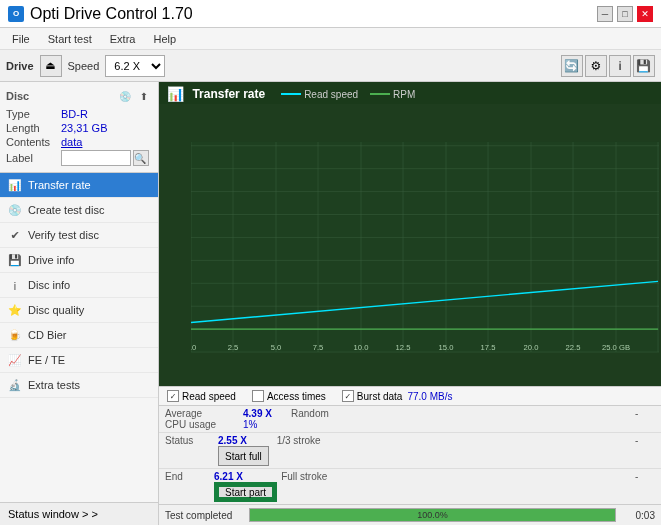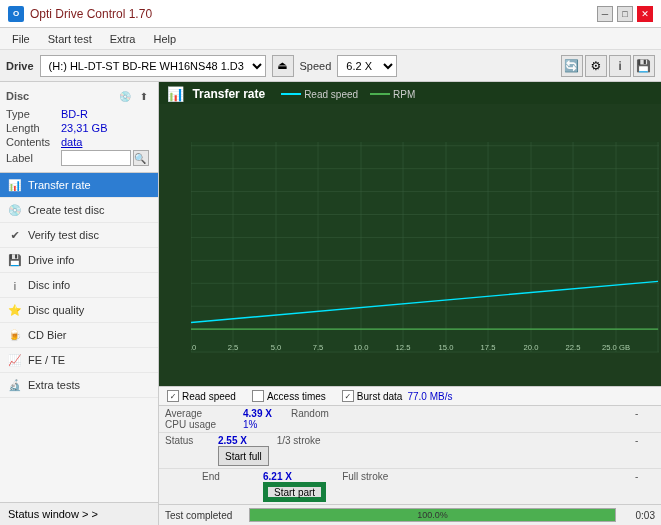"Opti Drive Control 1.70" .titlebar-title { color: #7f1d1d -> #000000; font-size: 12px -> 16px }
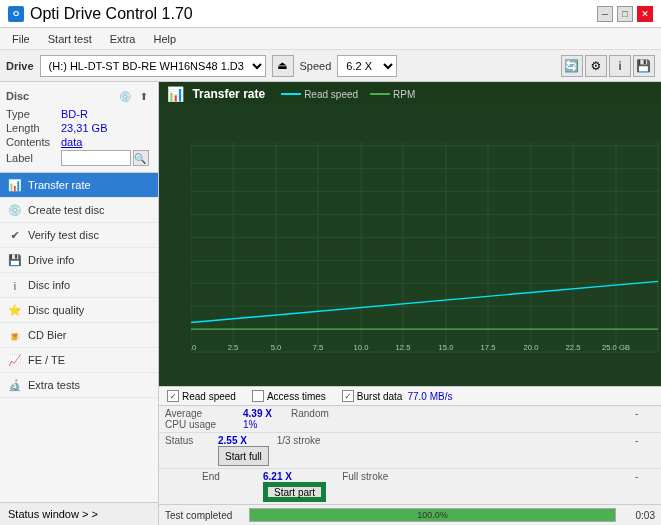"(H:) HL-DT-ST BD-RE WH16NS48 1.D3" select.drive-select { html: <select> <option>(H:) HL-DT-ST BD-RE WH16NS48 1.D3</option> </select> -> none }
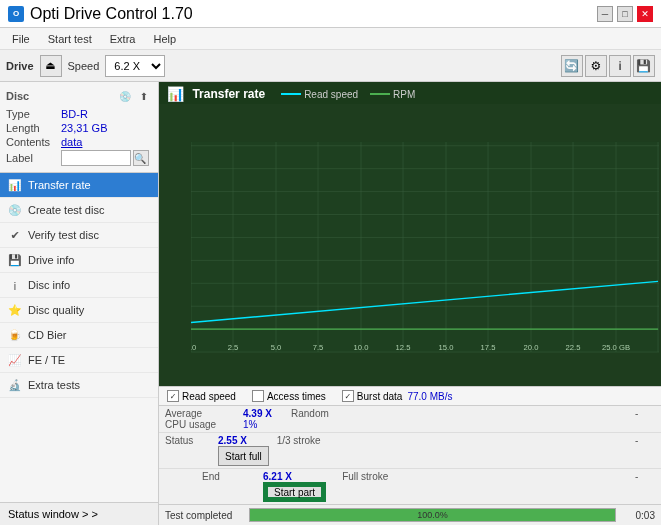"End" div { gap: 0 16px -> 0 4px; margin-left: 37px -> none }
